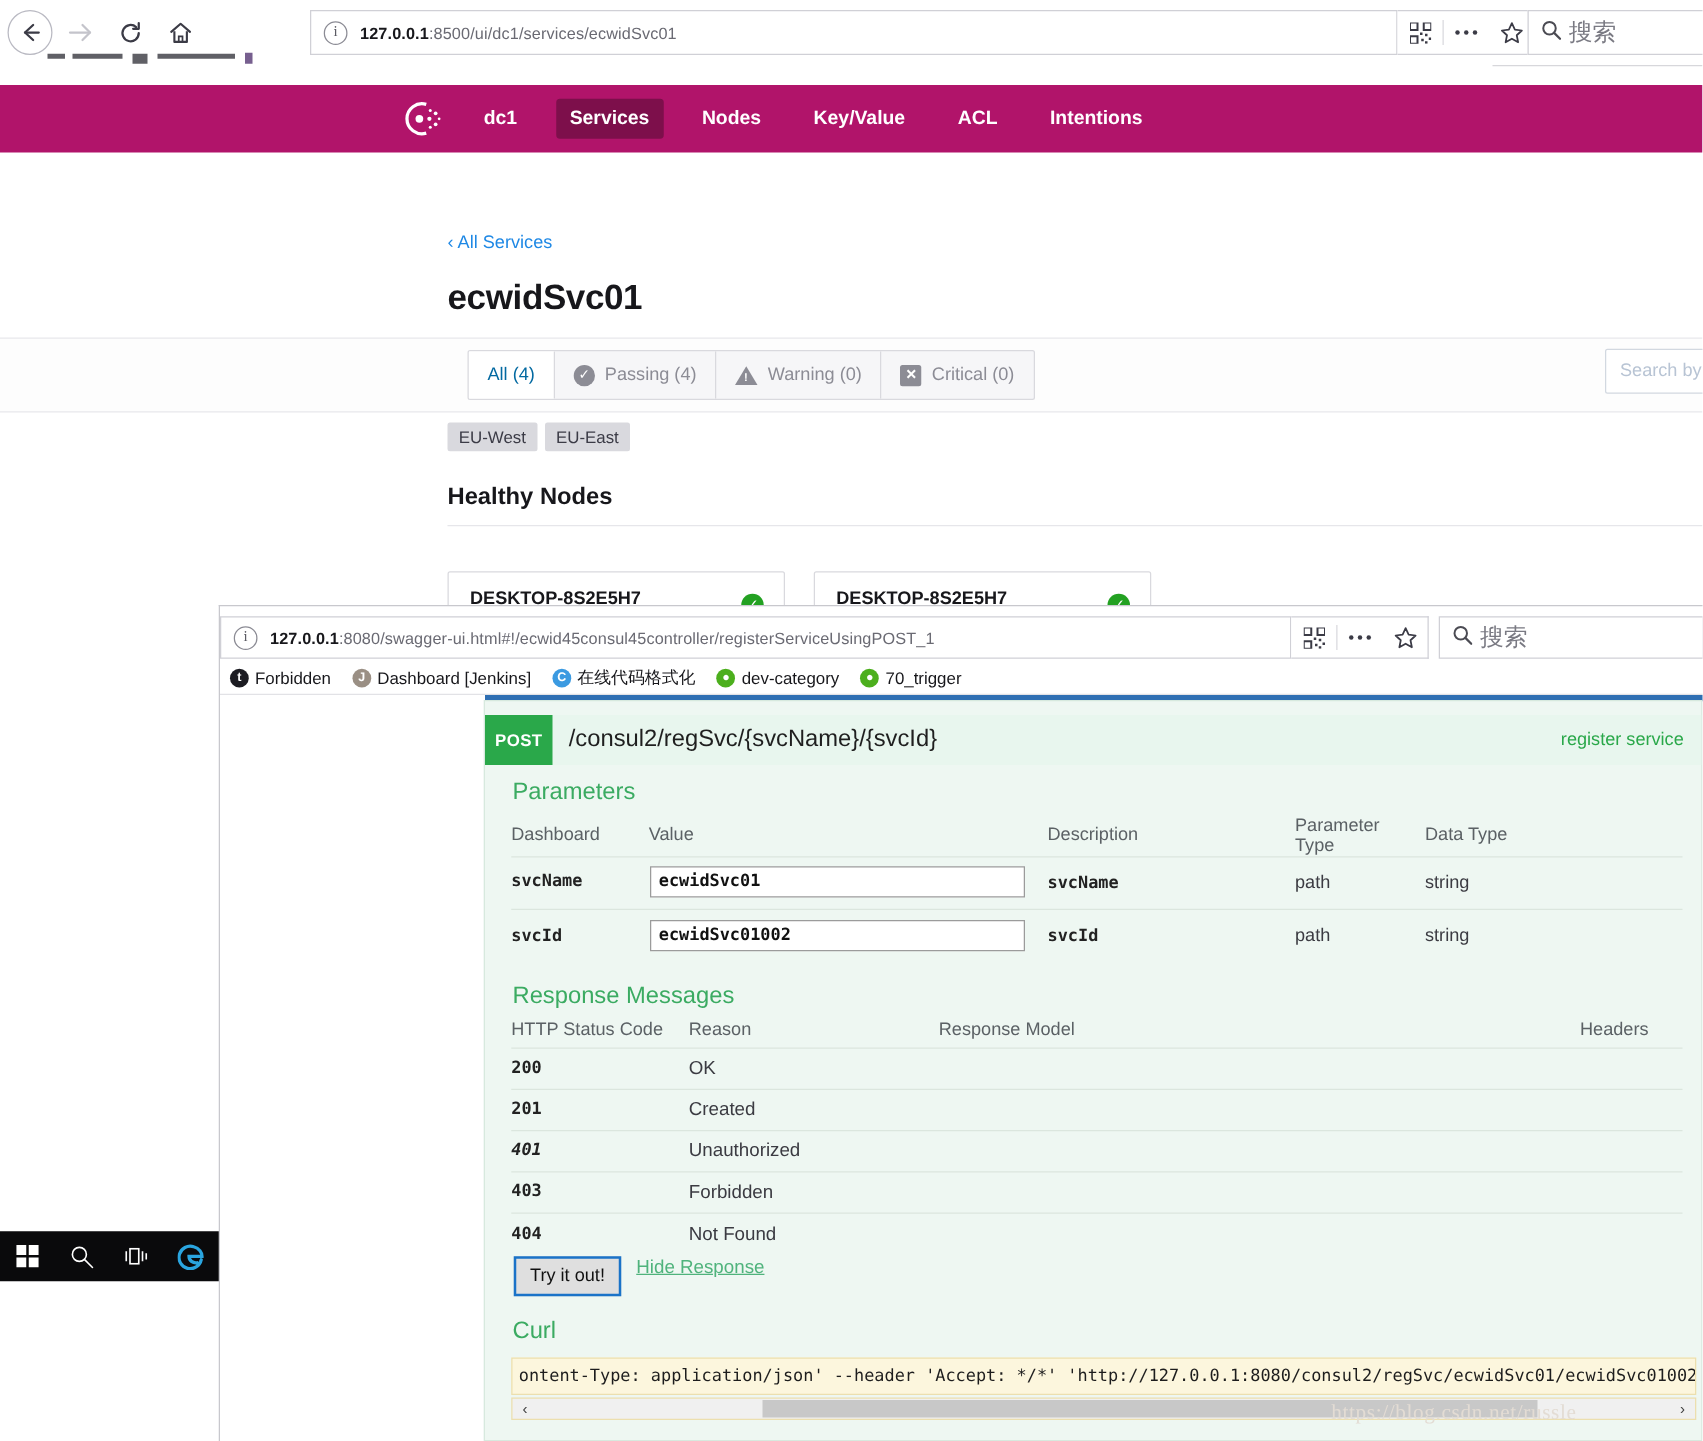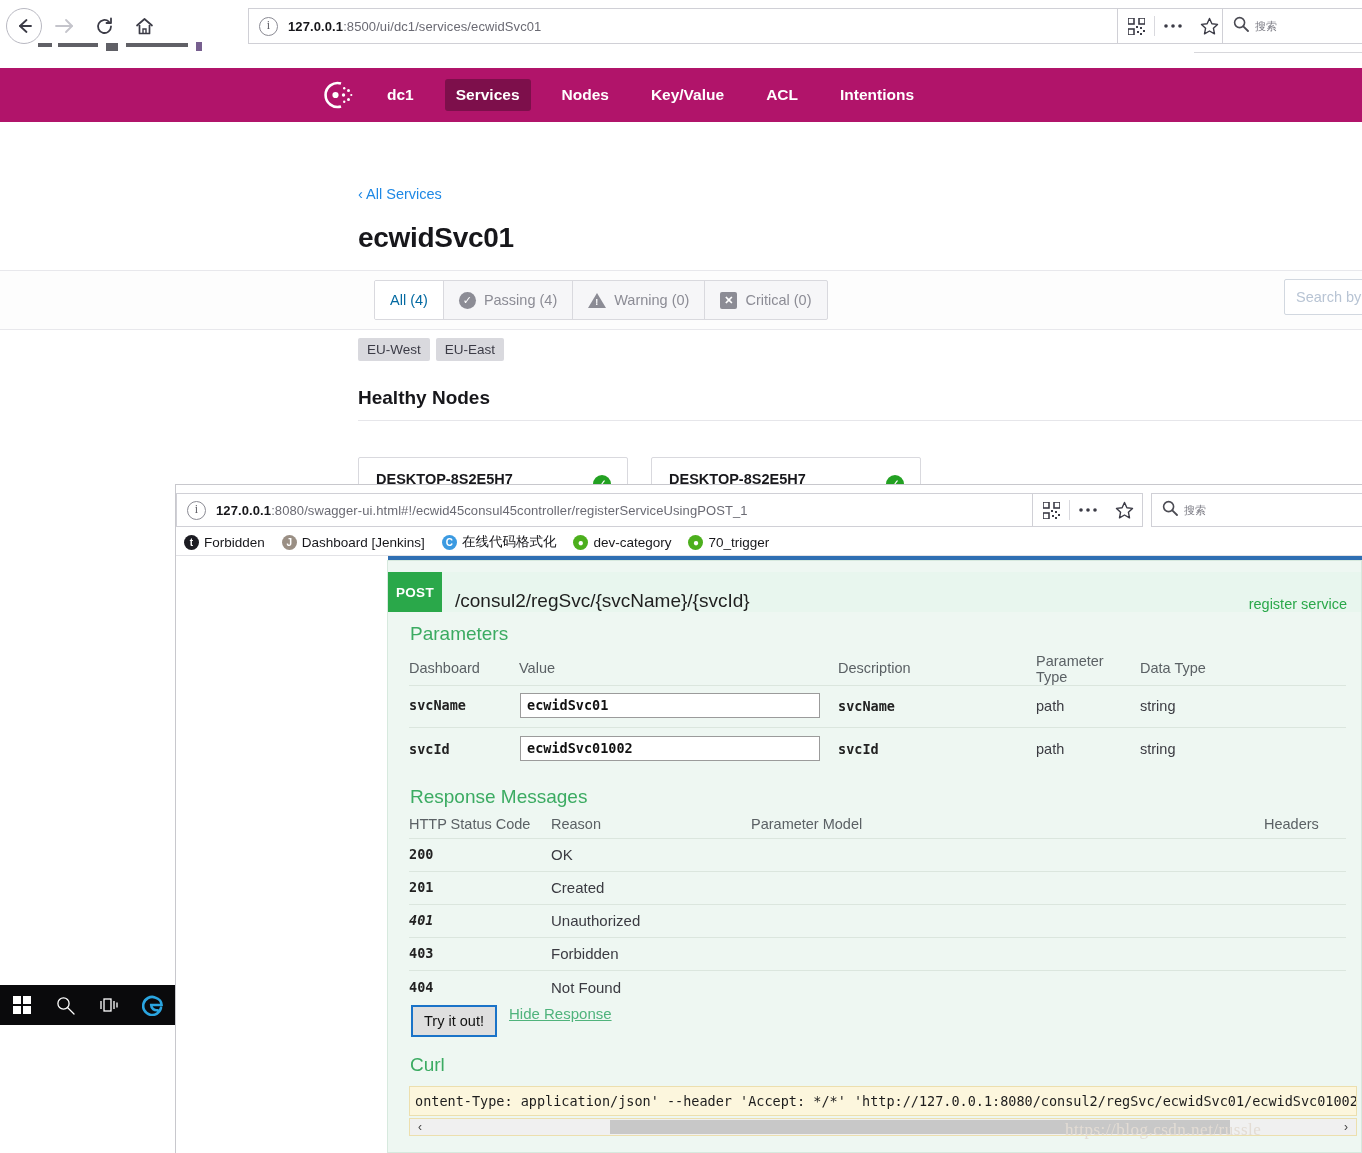"搜索" .search-placeholder { font-size: 11px -> 19px }
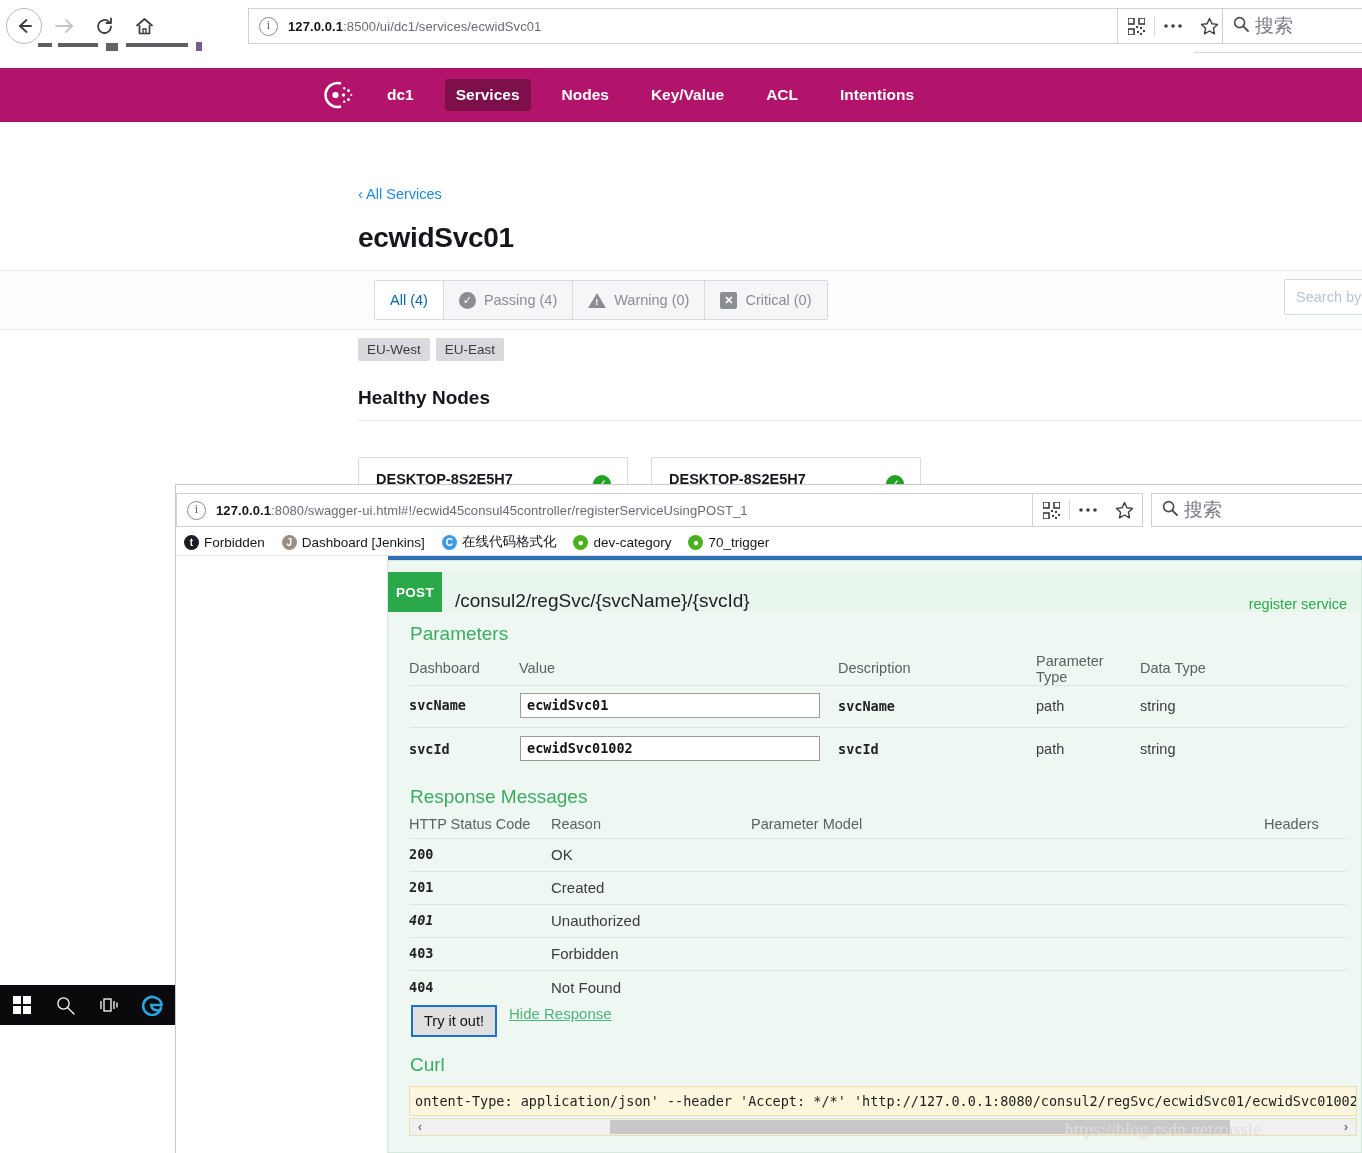"POST" #op-header { align-items: flex-end -> center }
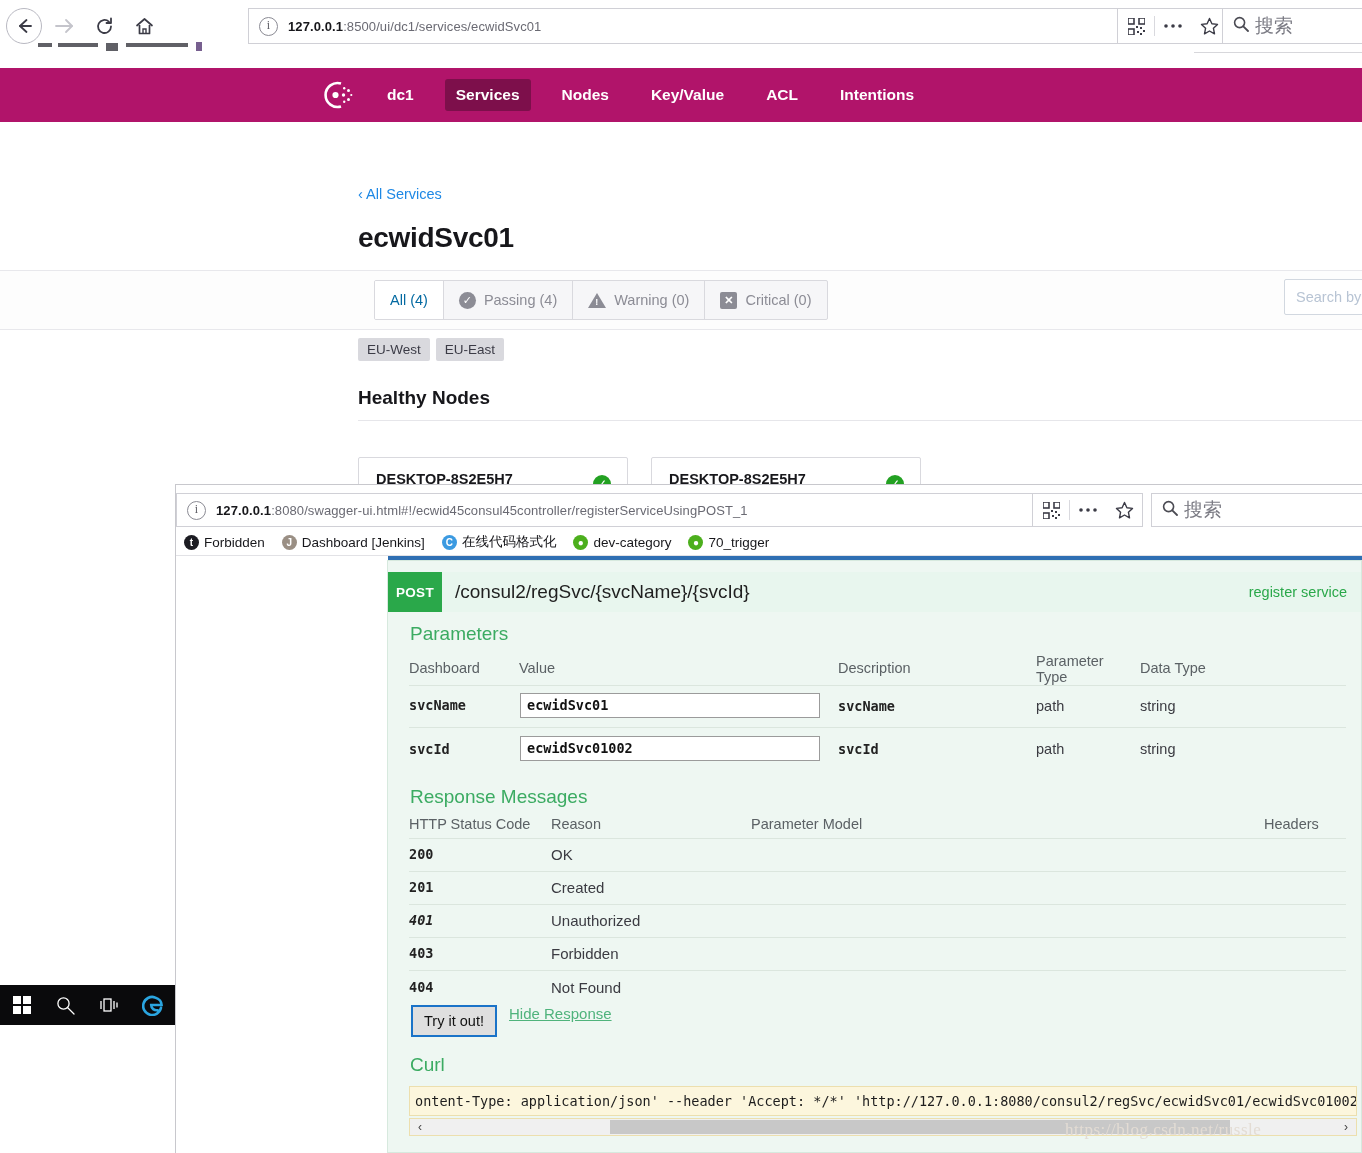"Parameter Model" div.col-hdr { text: Parameter -> Response }
